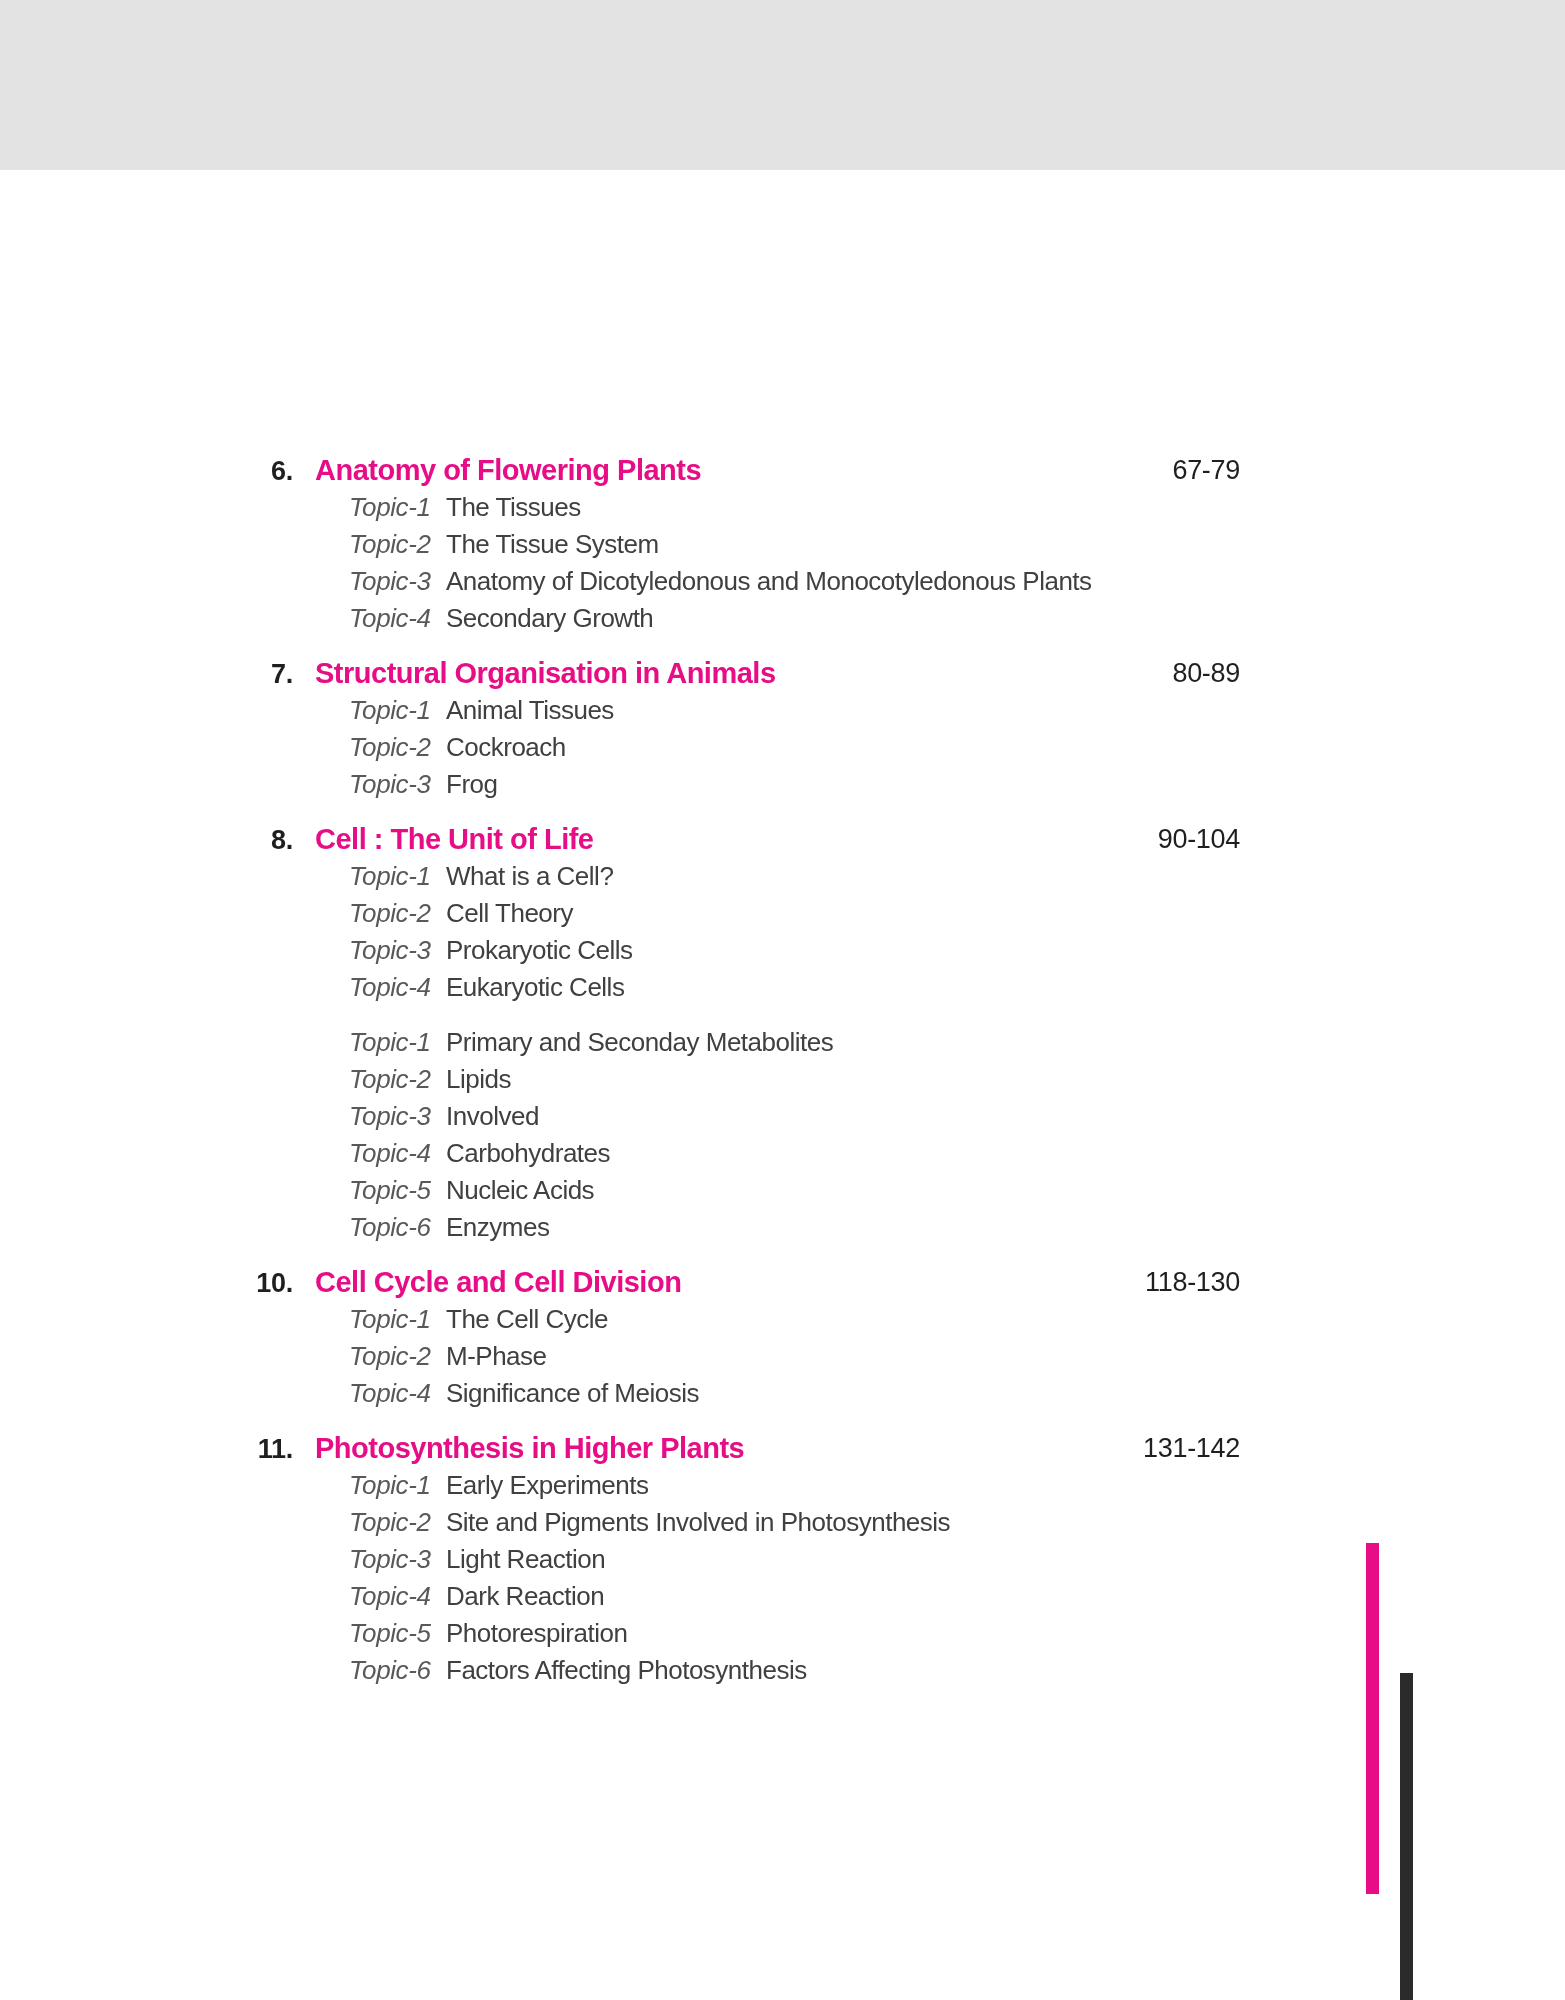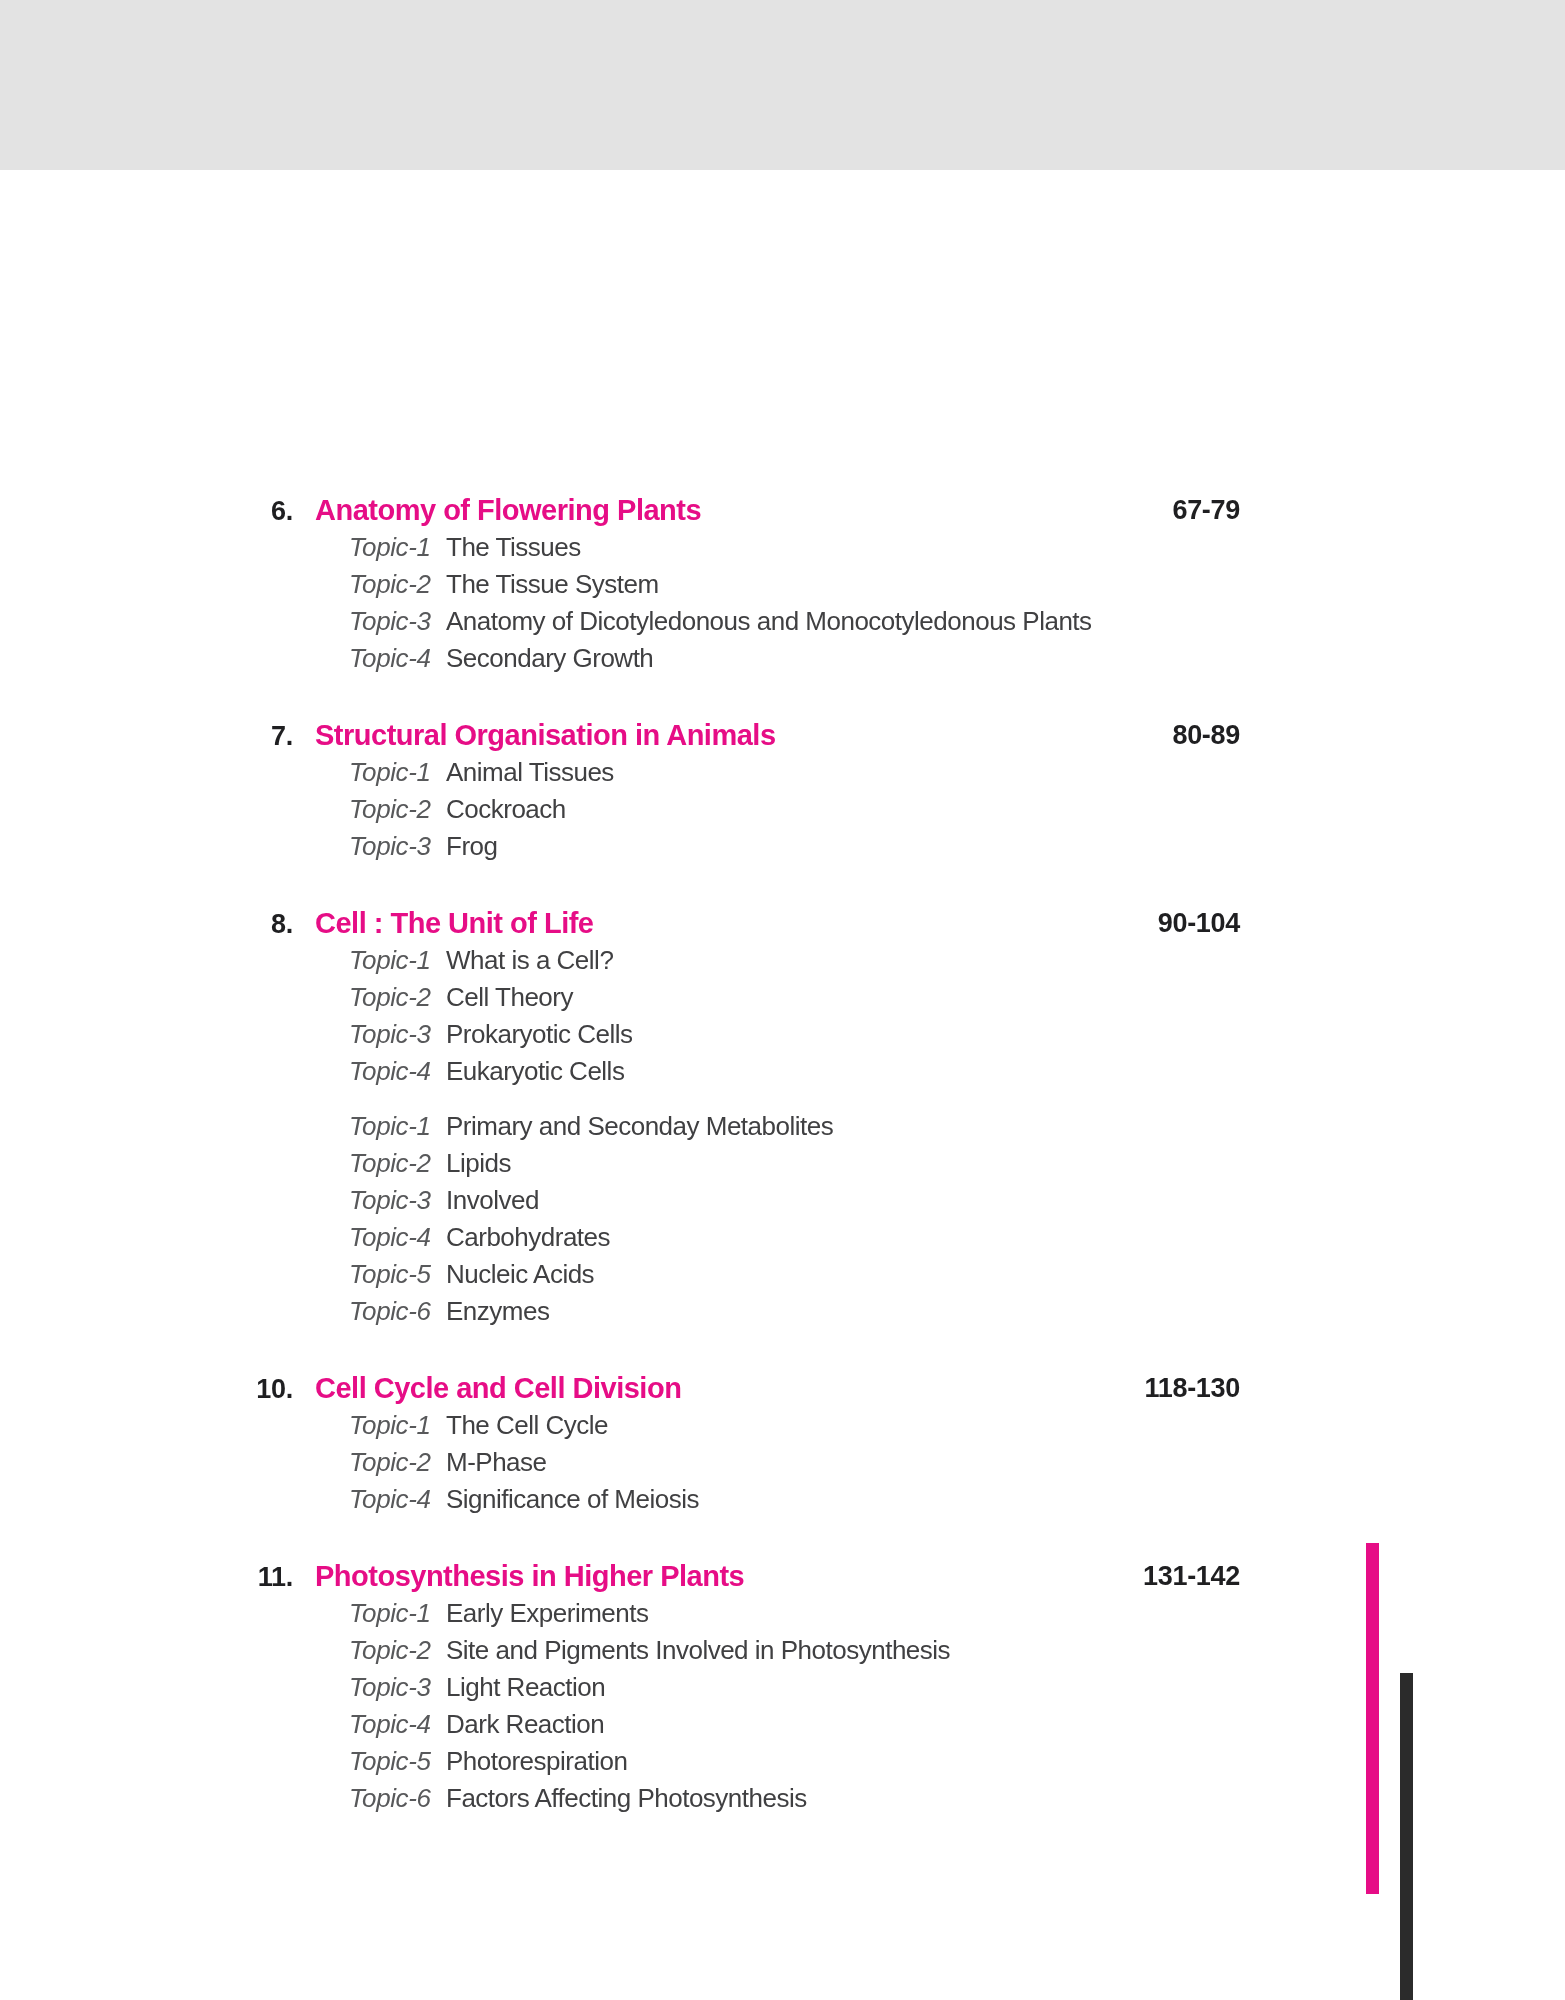"6. Anatomy of Flowering Plants" .chapter-heading { margin-top: 40px -> none }
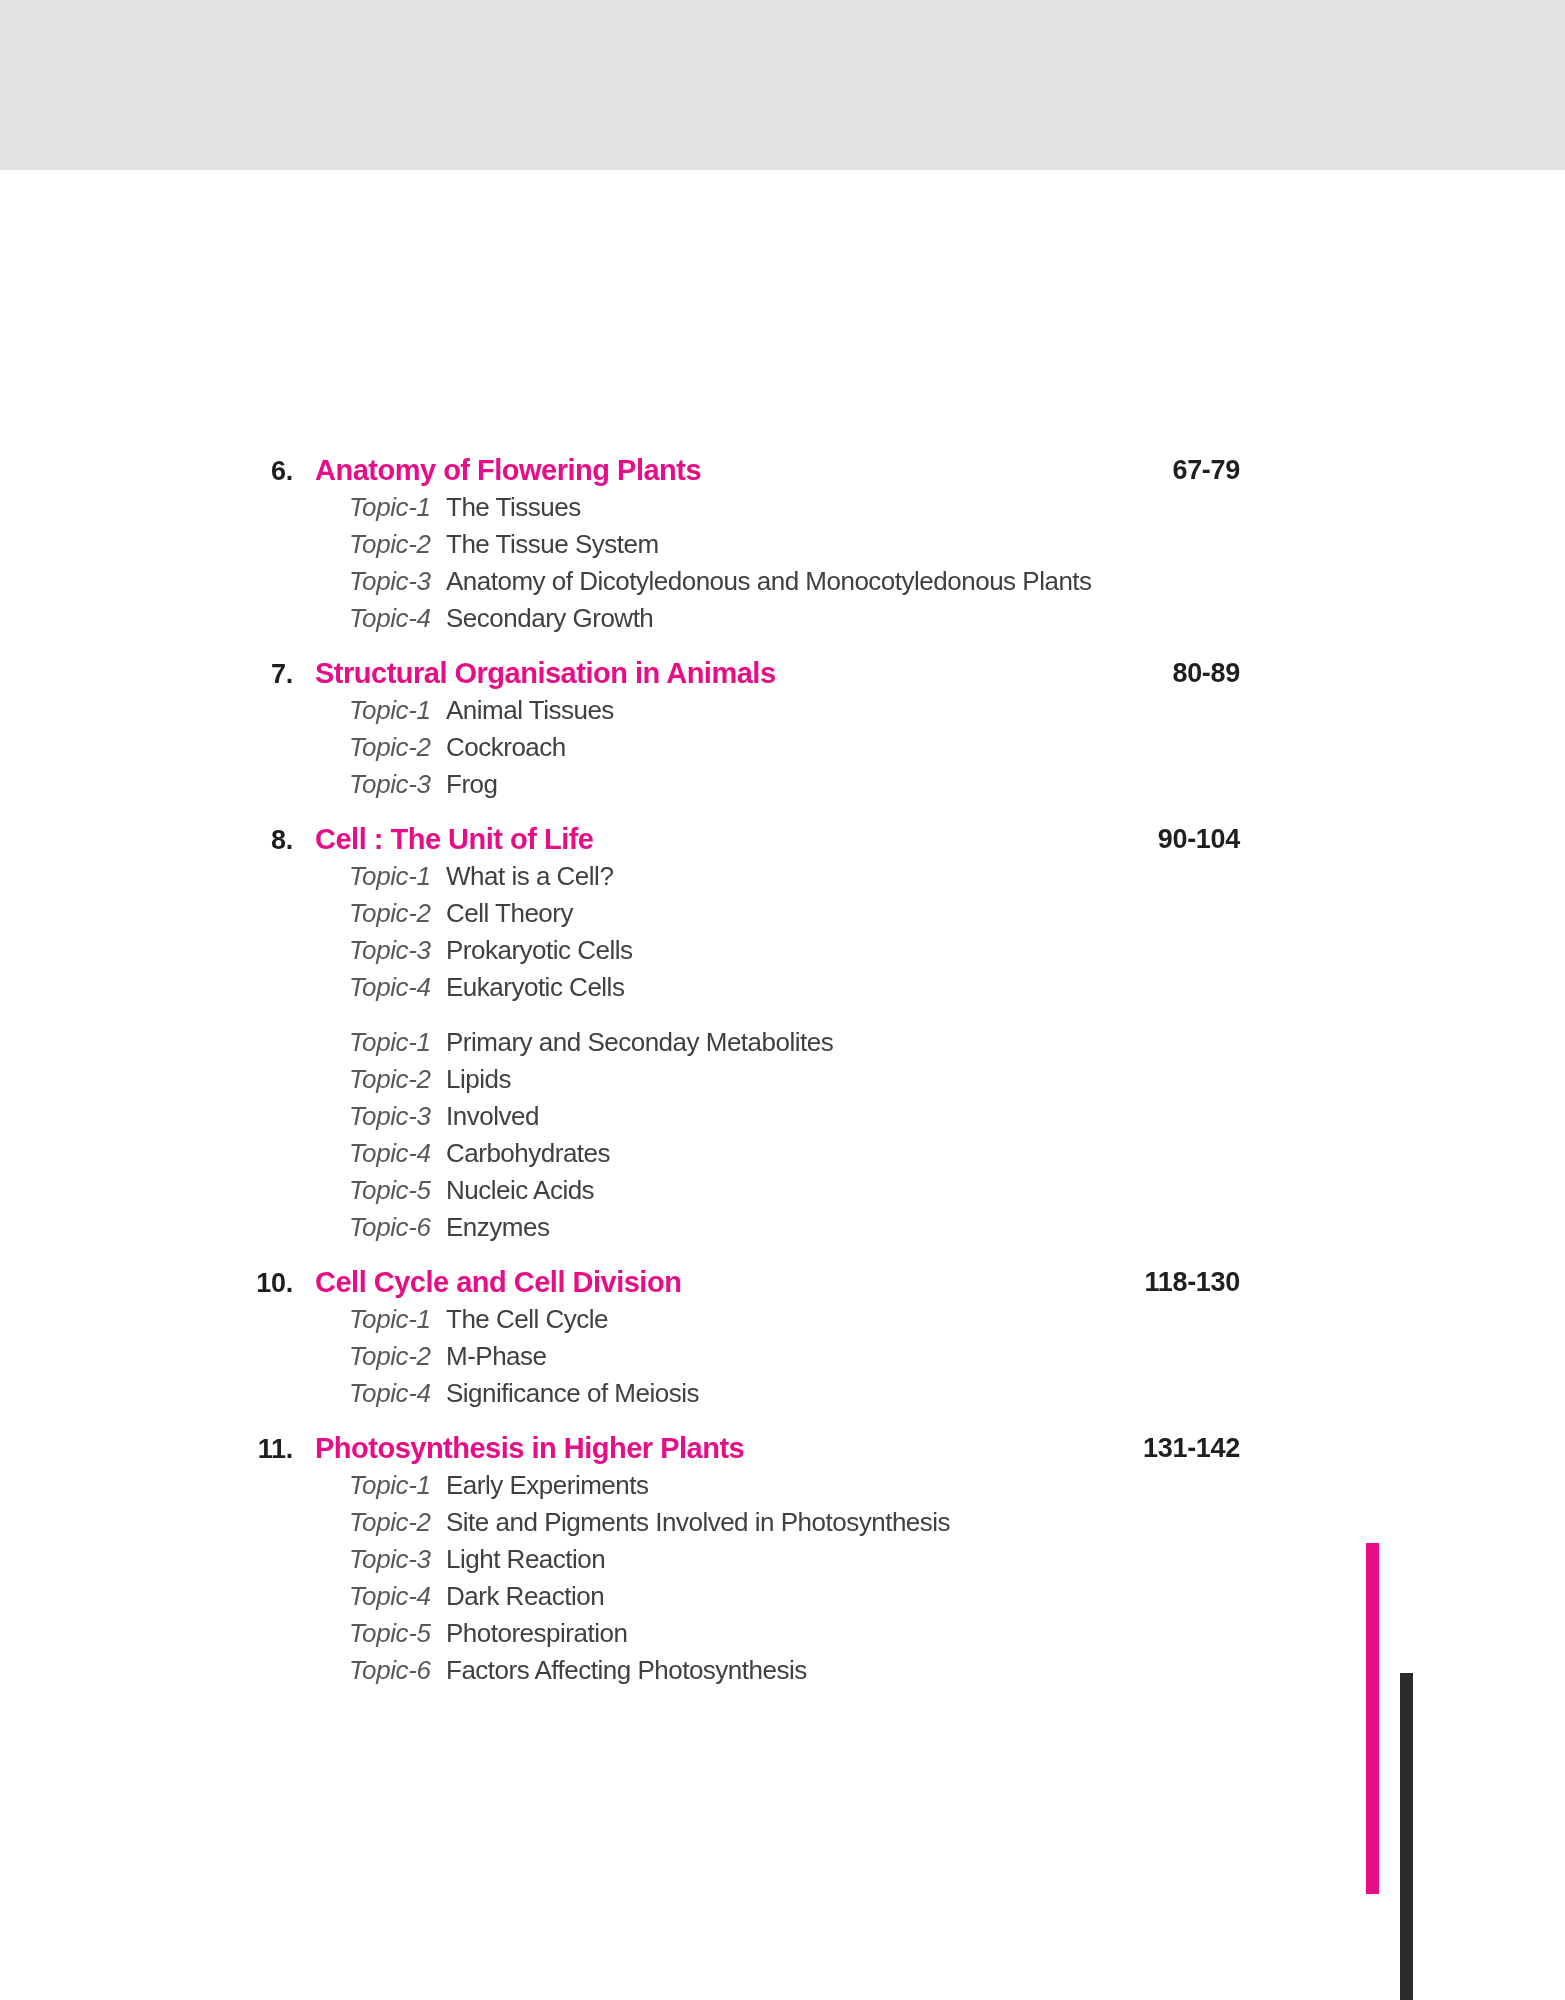"67-79" .ch-pages { font-weight: 700 -> 400 }
